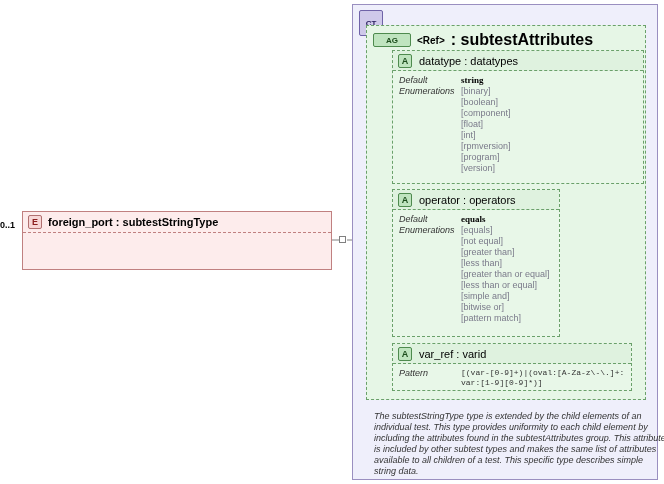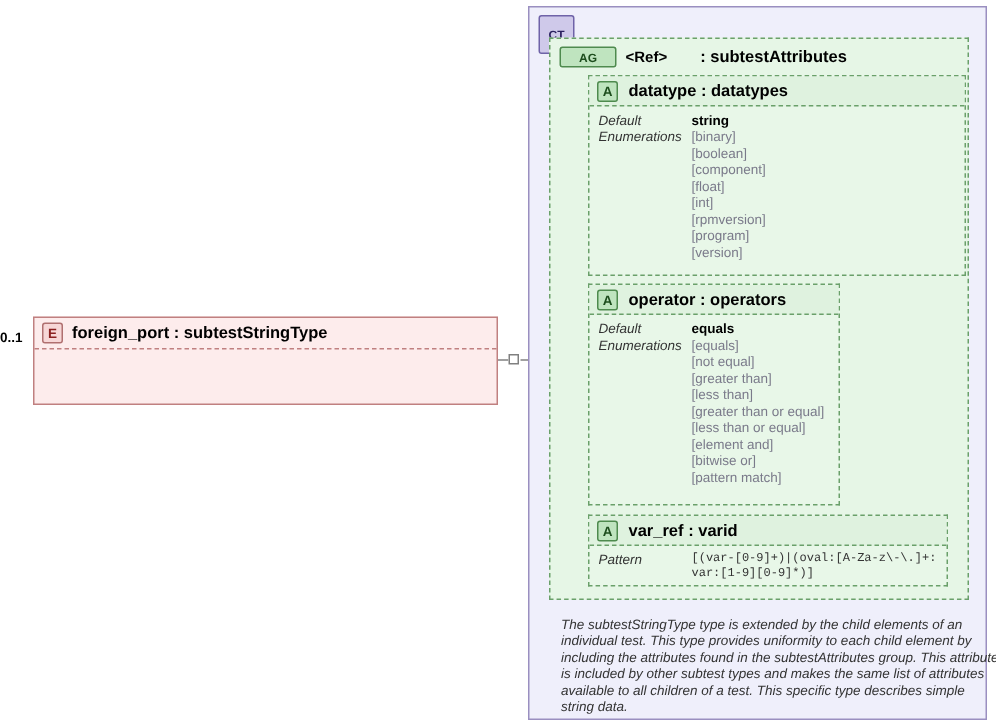": subtestAttributes" .ag-name { font-size: 11px -> 16px; margin-left: 22px -> 6px }
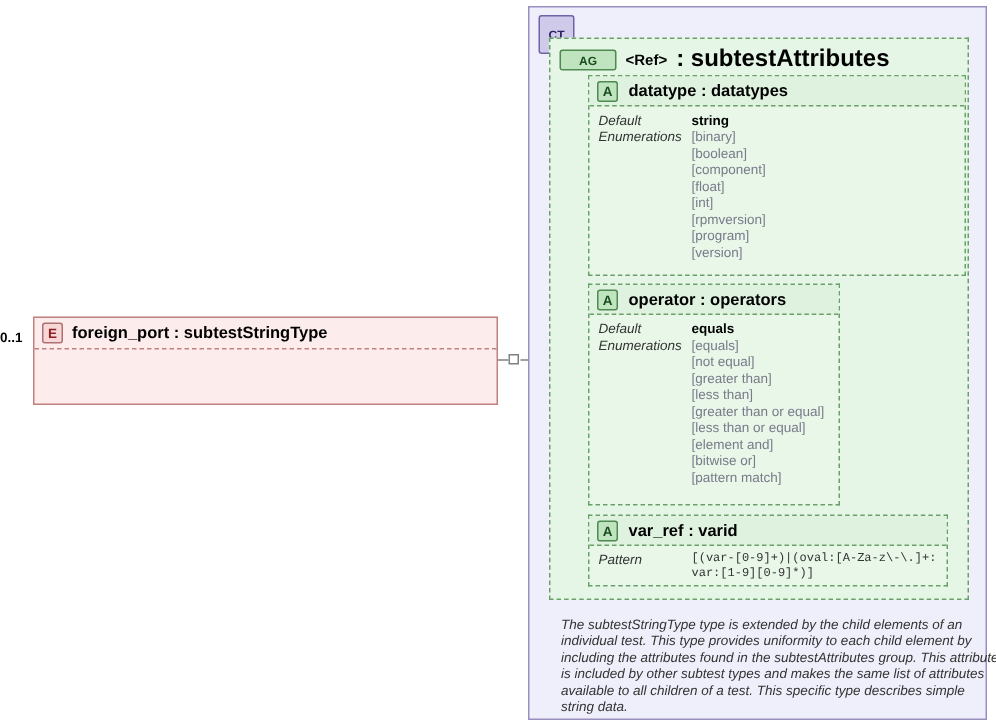"datatype : datatypes" .attr-title { font-weight: bold -> normal }
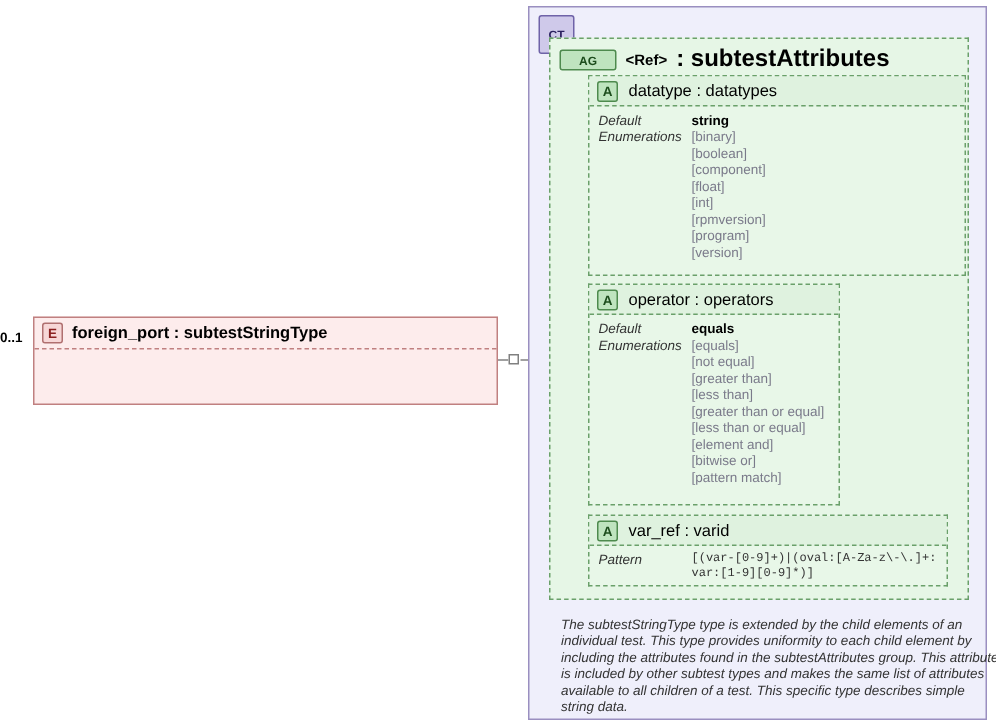"string" .facet-values .first { font-family: none -> Liberation Serif, serif }
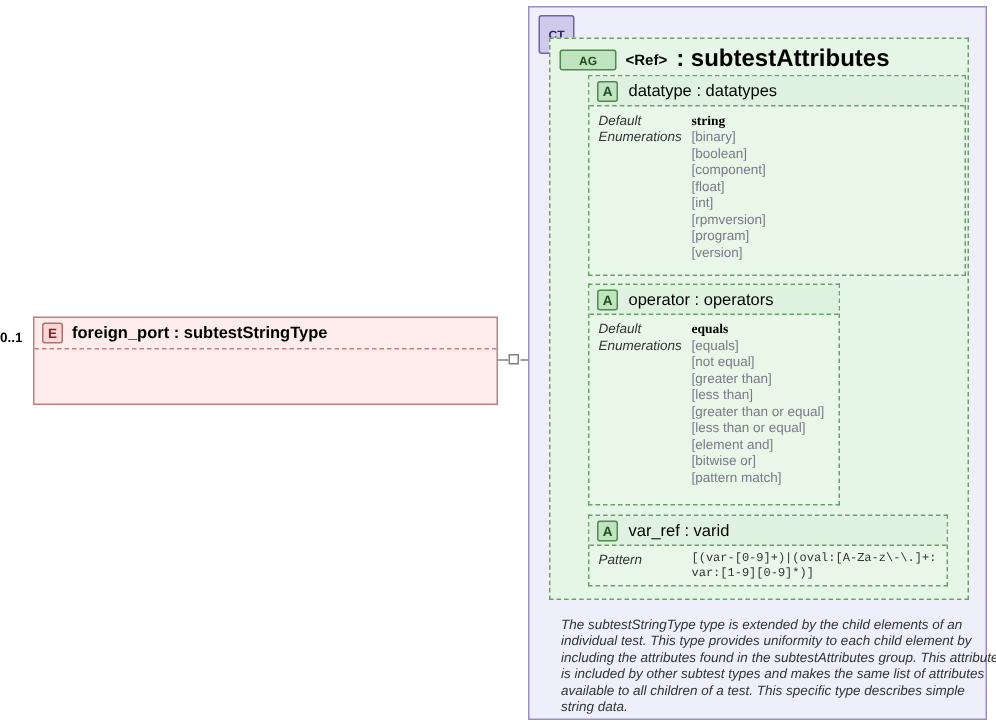"[element and]" div { text: element -> simple }
